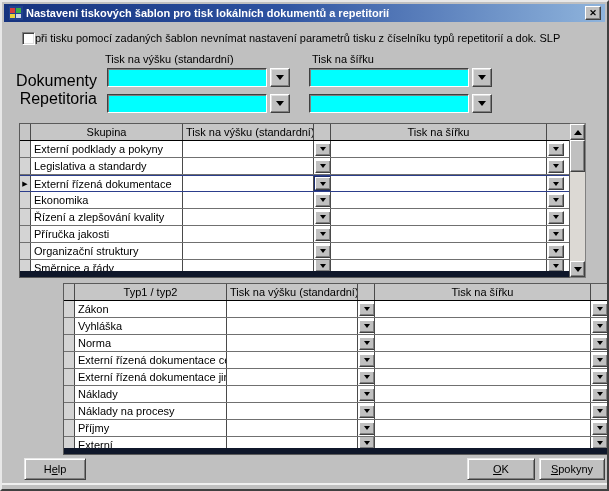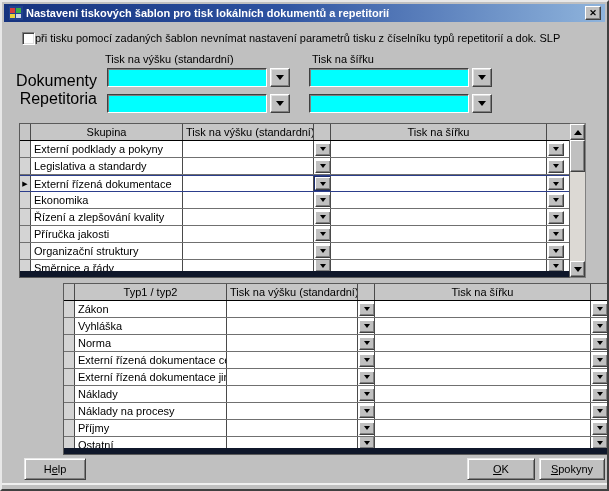"Ostatní" span.gcell { text: Ostatní -> Externí }
